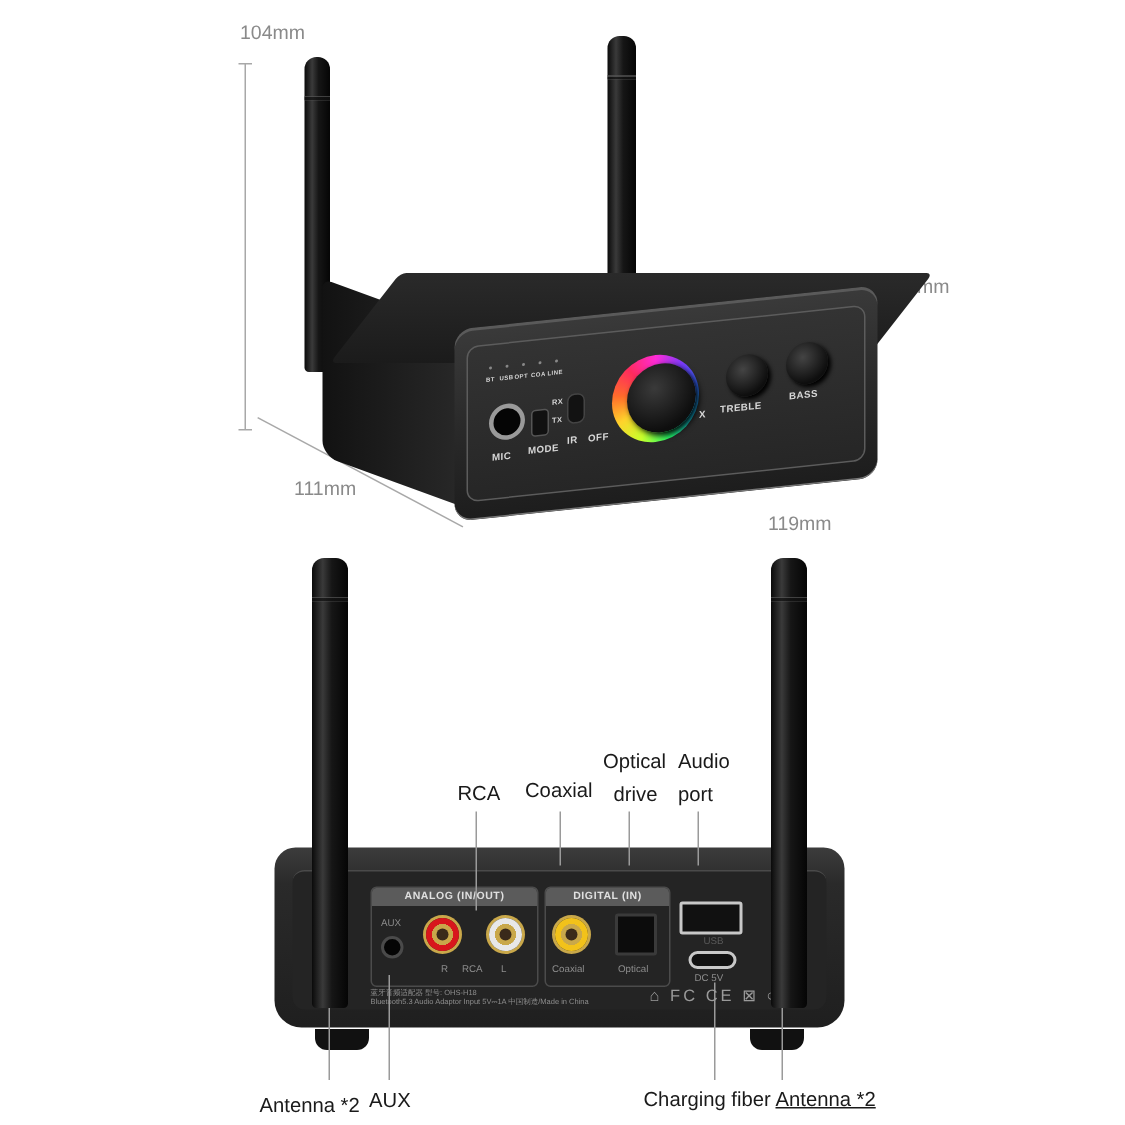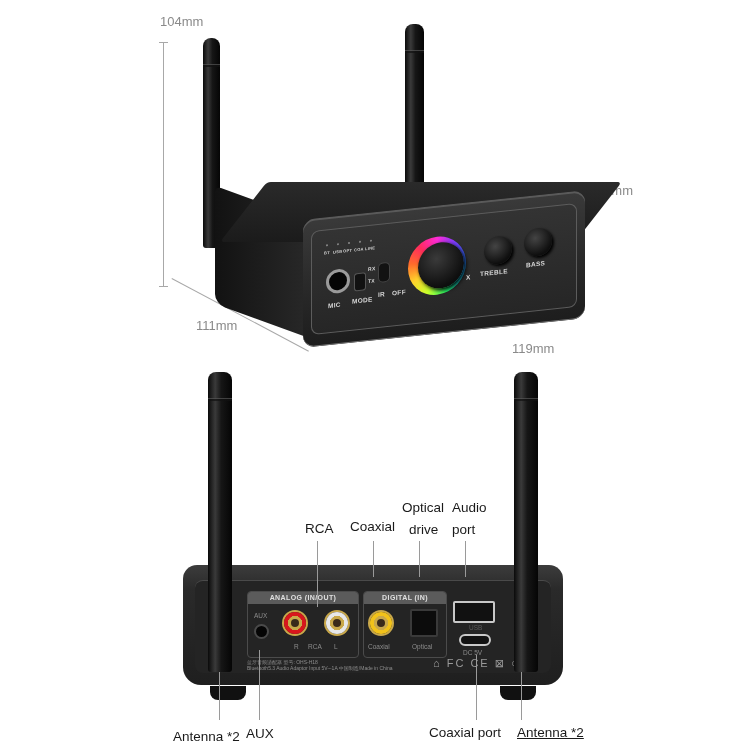"Coaxial port" div.abs { text: Coaxial port -> Charging fiber }
